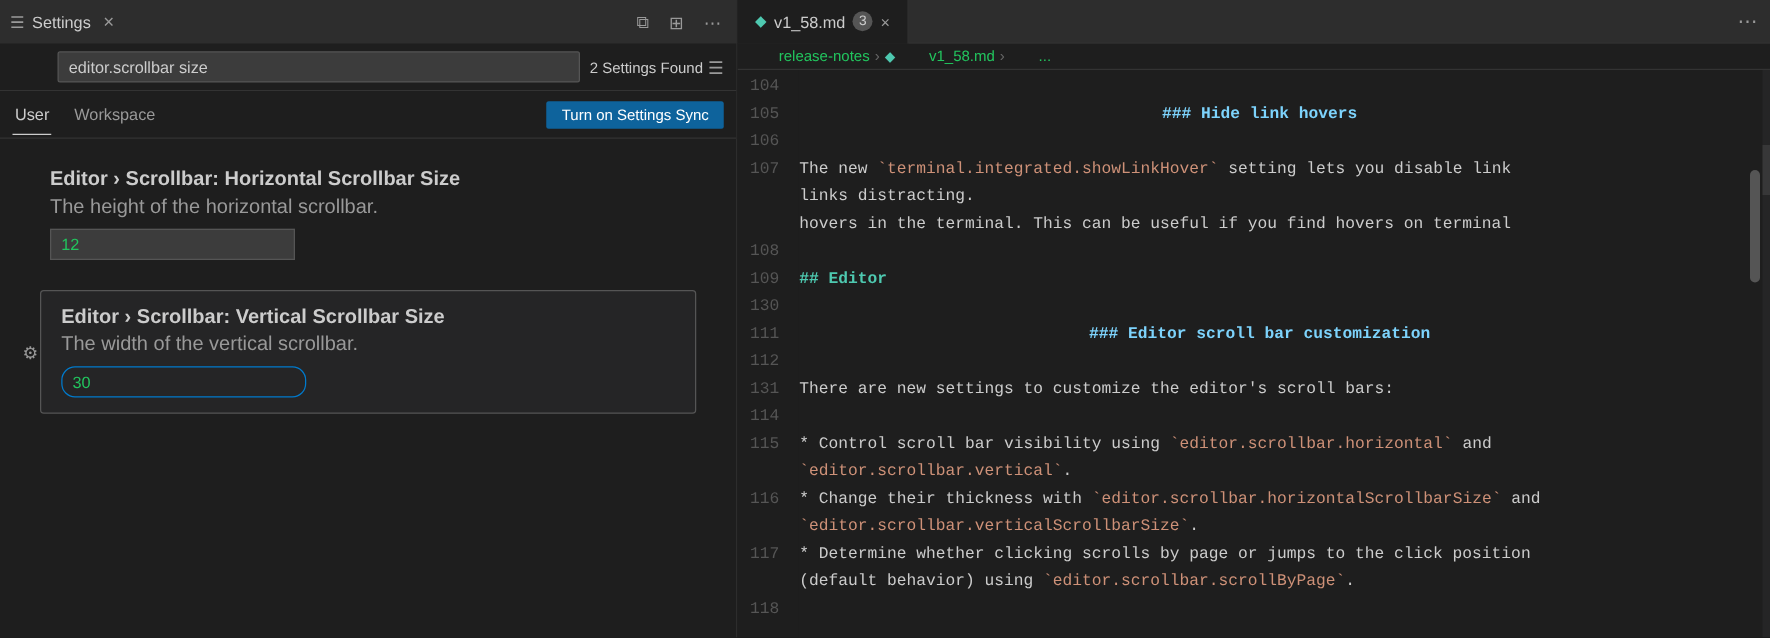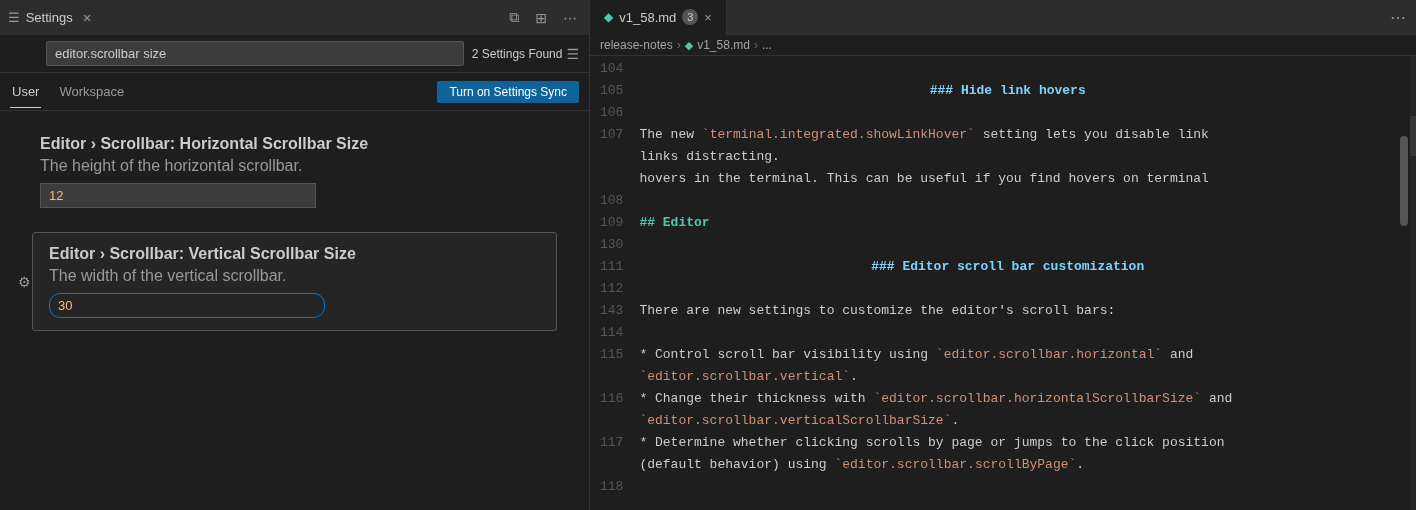"release-notes" .breadcrumb-item { color: #a3a3a3 -> #22c55e; margin-left: none -> 23px }
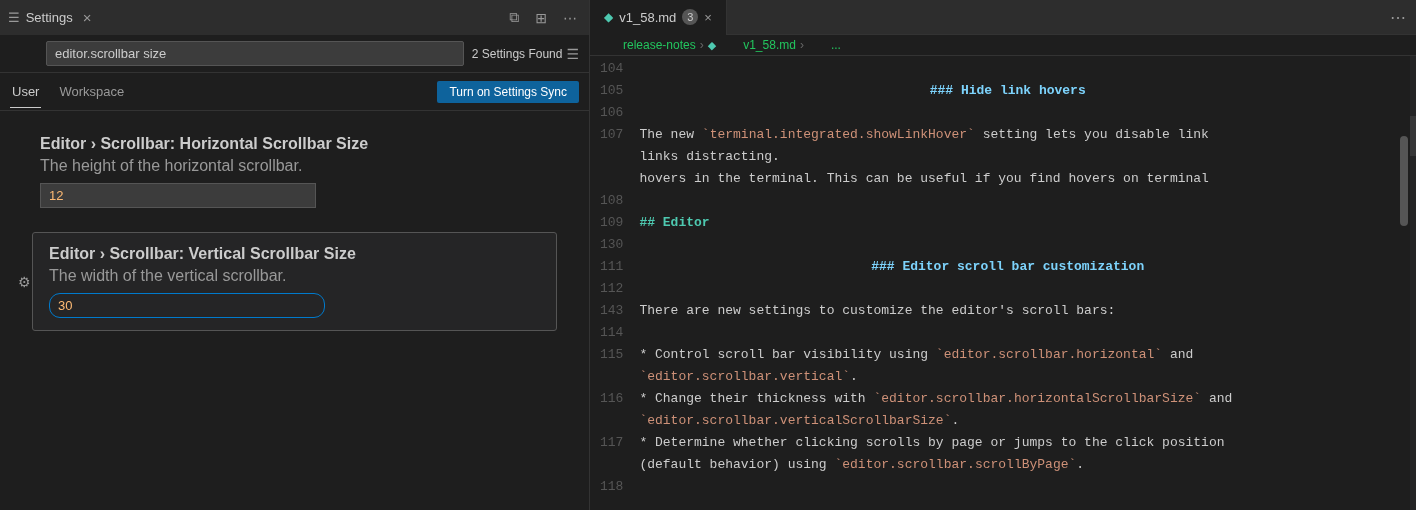"12" .setting-input { color: #fdba74 -> #22c55e; width: 276px -> 196px }
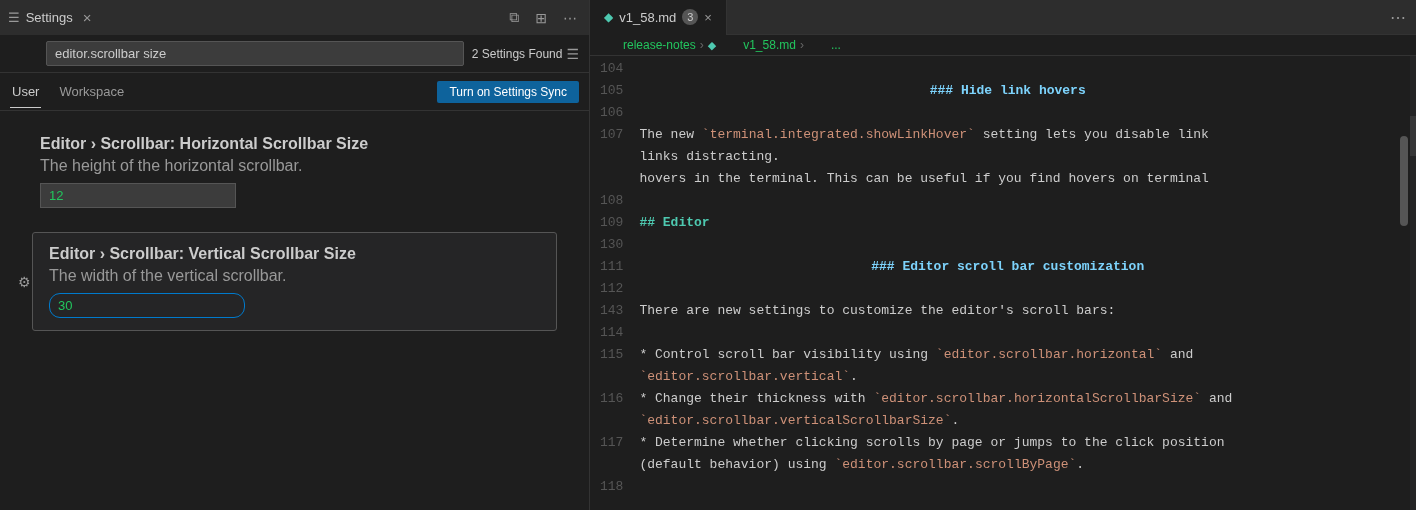"143" div { text: 143 -> 131 }
